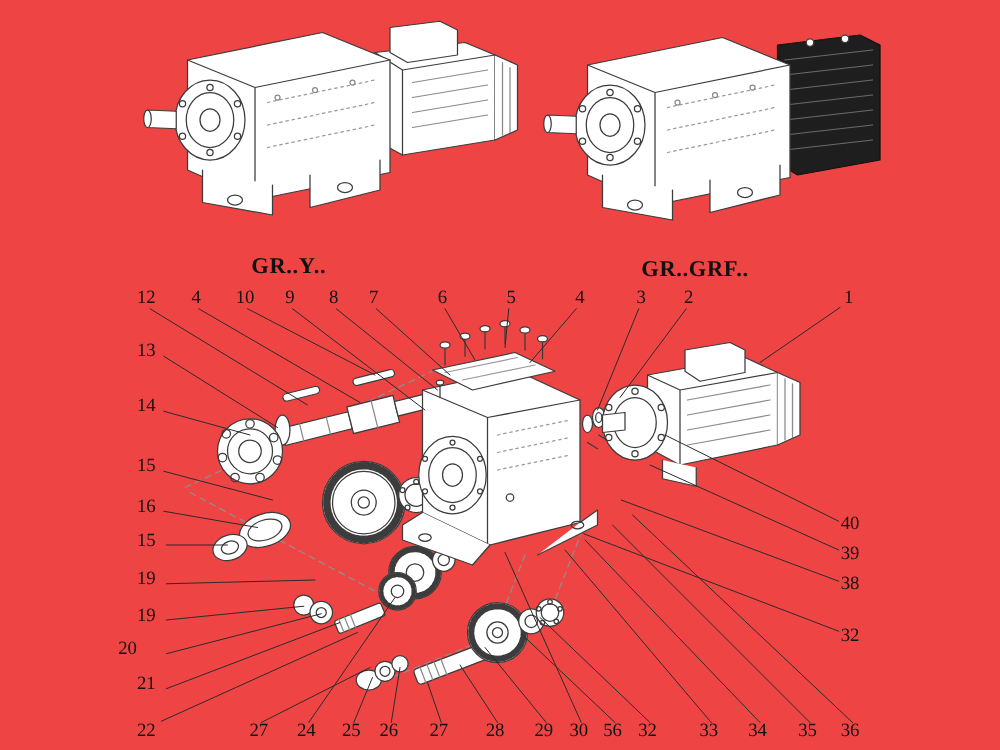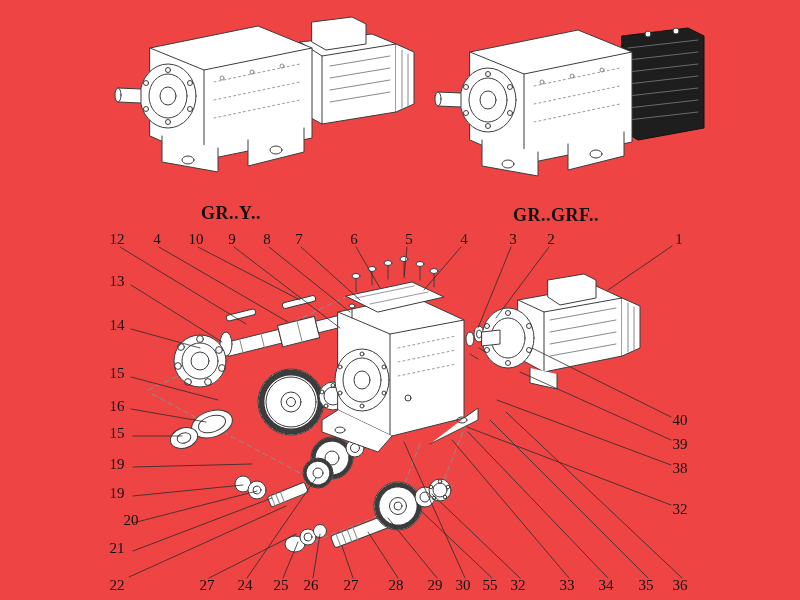"20" span.callout { left: 131px -> 102px }
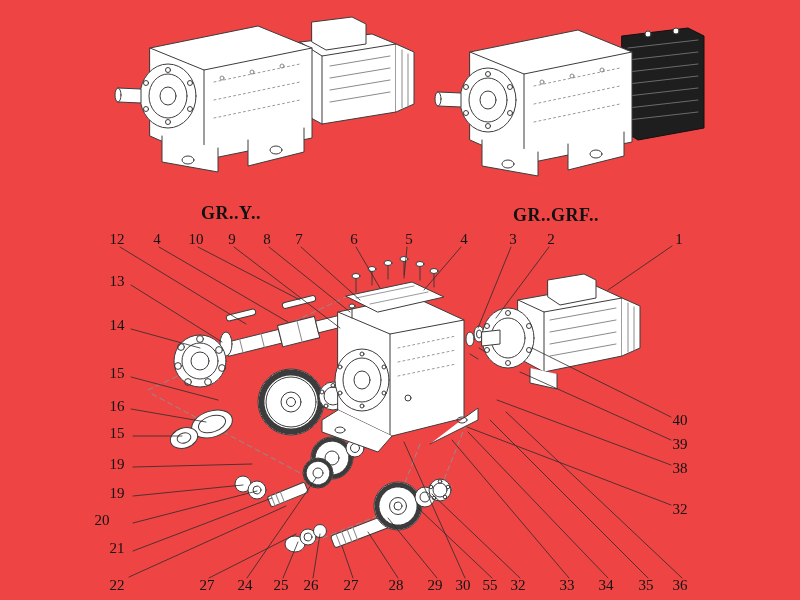"55" span.callout { text: 55 -> 56 }
